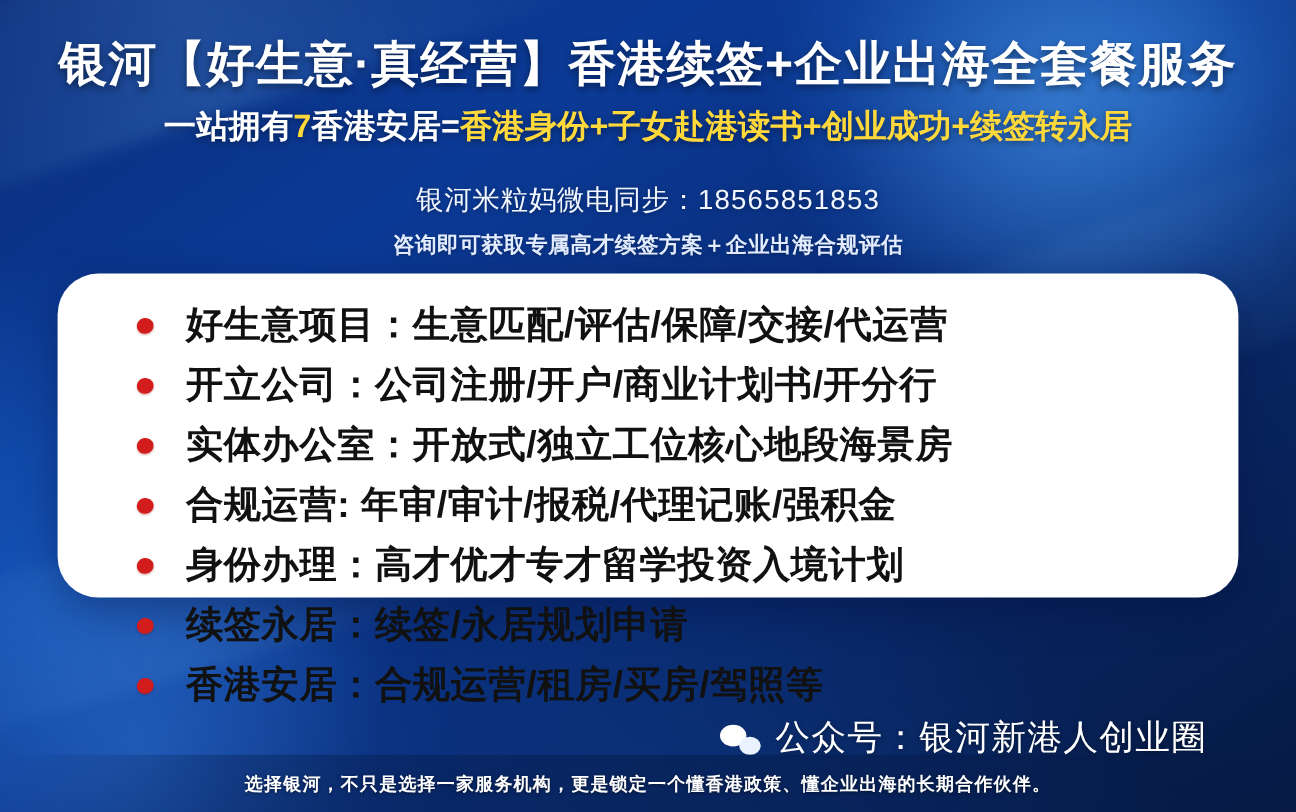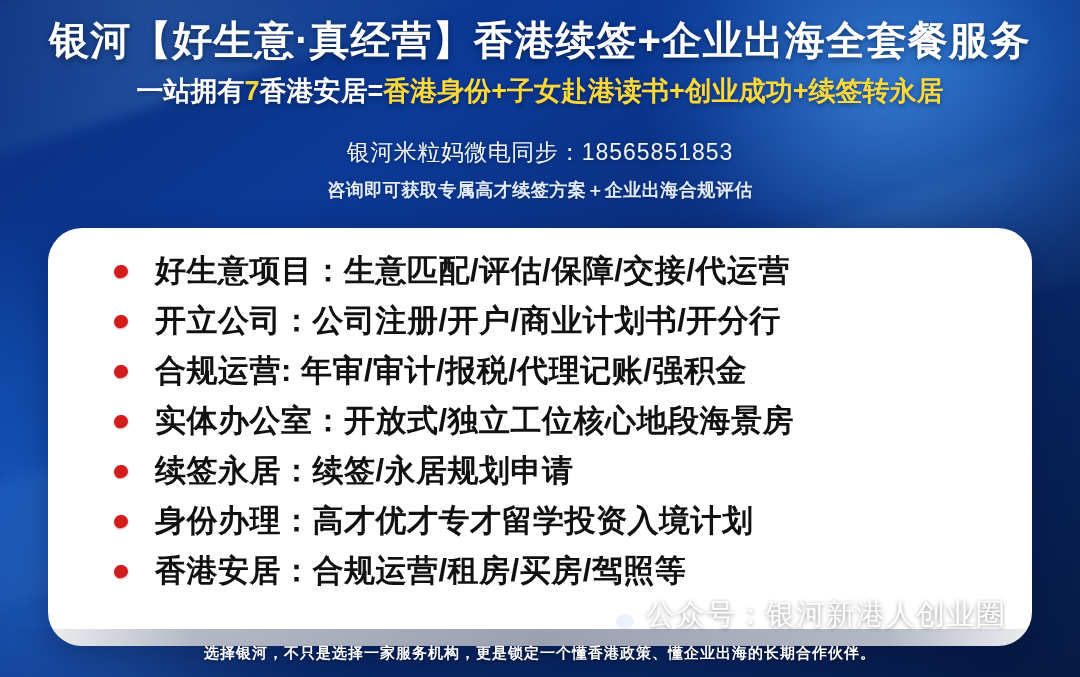"银河【好生意·真经营】香港续签+企业出海全套餐服务" .header { padding: 18px 26px 0 26px -> 32px 26px 0 26px }
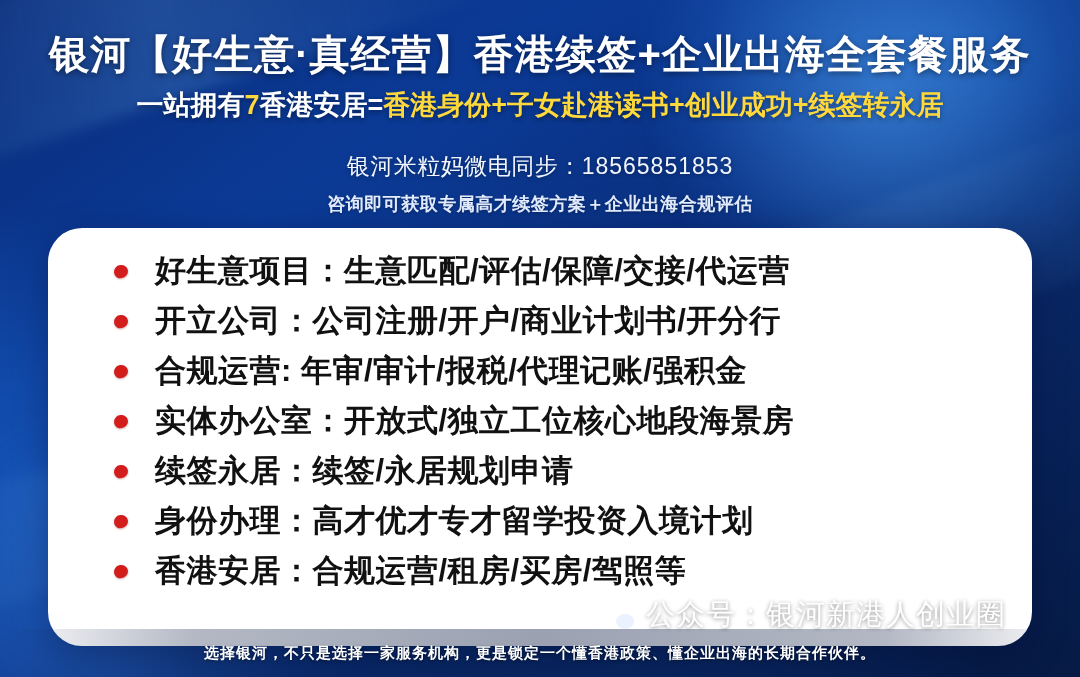"好生意项目：生意匹配/评估/保障/交接/代运营" .card { height: 418px -> 270px }
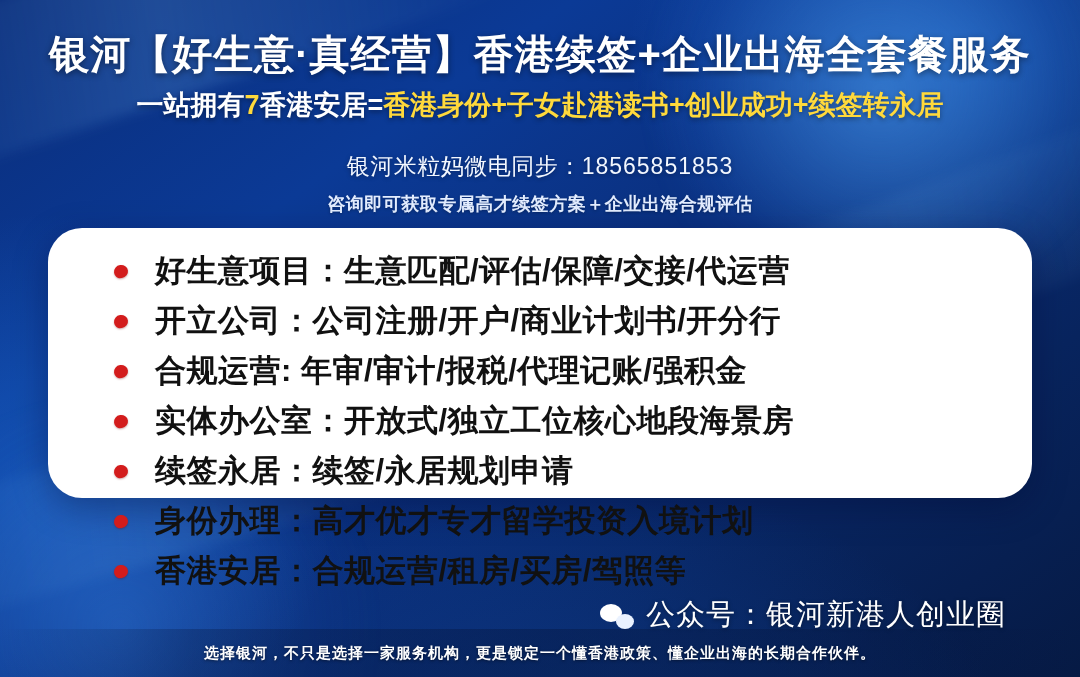"合规运营: 年审/审计/报税/代理记账/强积金" li { order: before "实体办公室：开放式/独立工位核心地段海景房" -> after "实体办公室：开放式/独立工位核心地段海景房" }
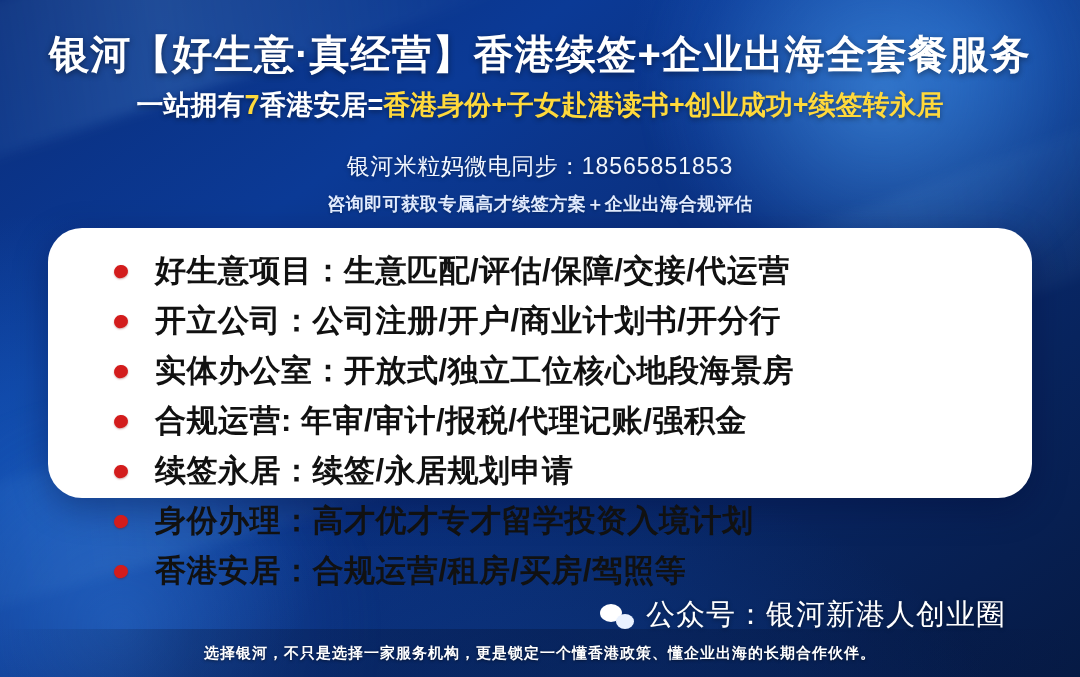"续签永居：续签/永居规划申请" li { order: before "身份办理：高才优才专才留学投资入境计划" -> after "身份办理：高才优才专才留学投资入境计划" }
